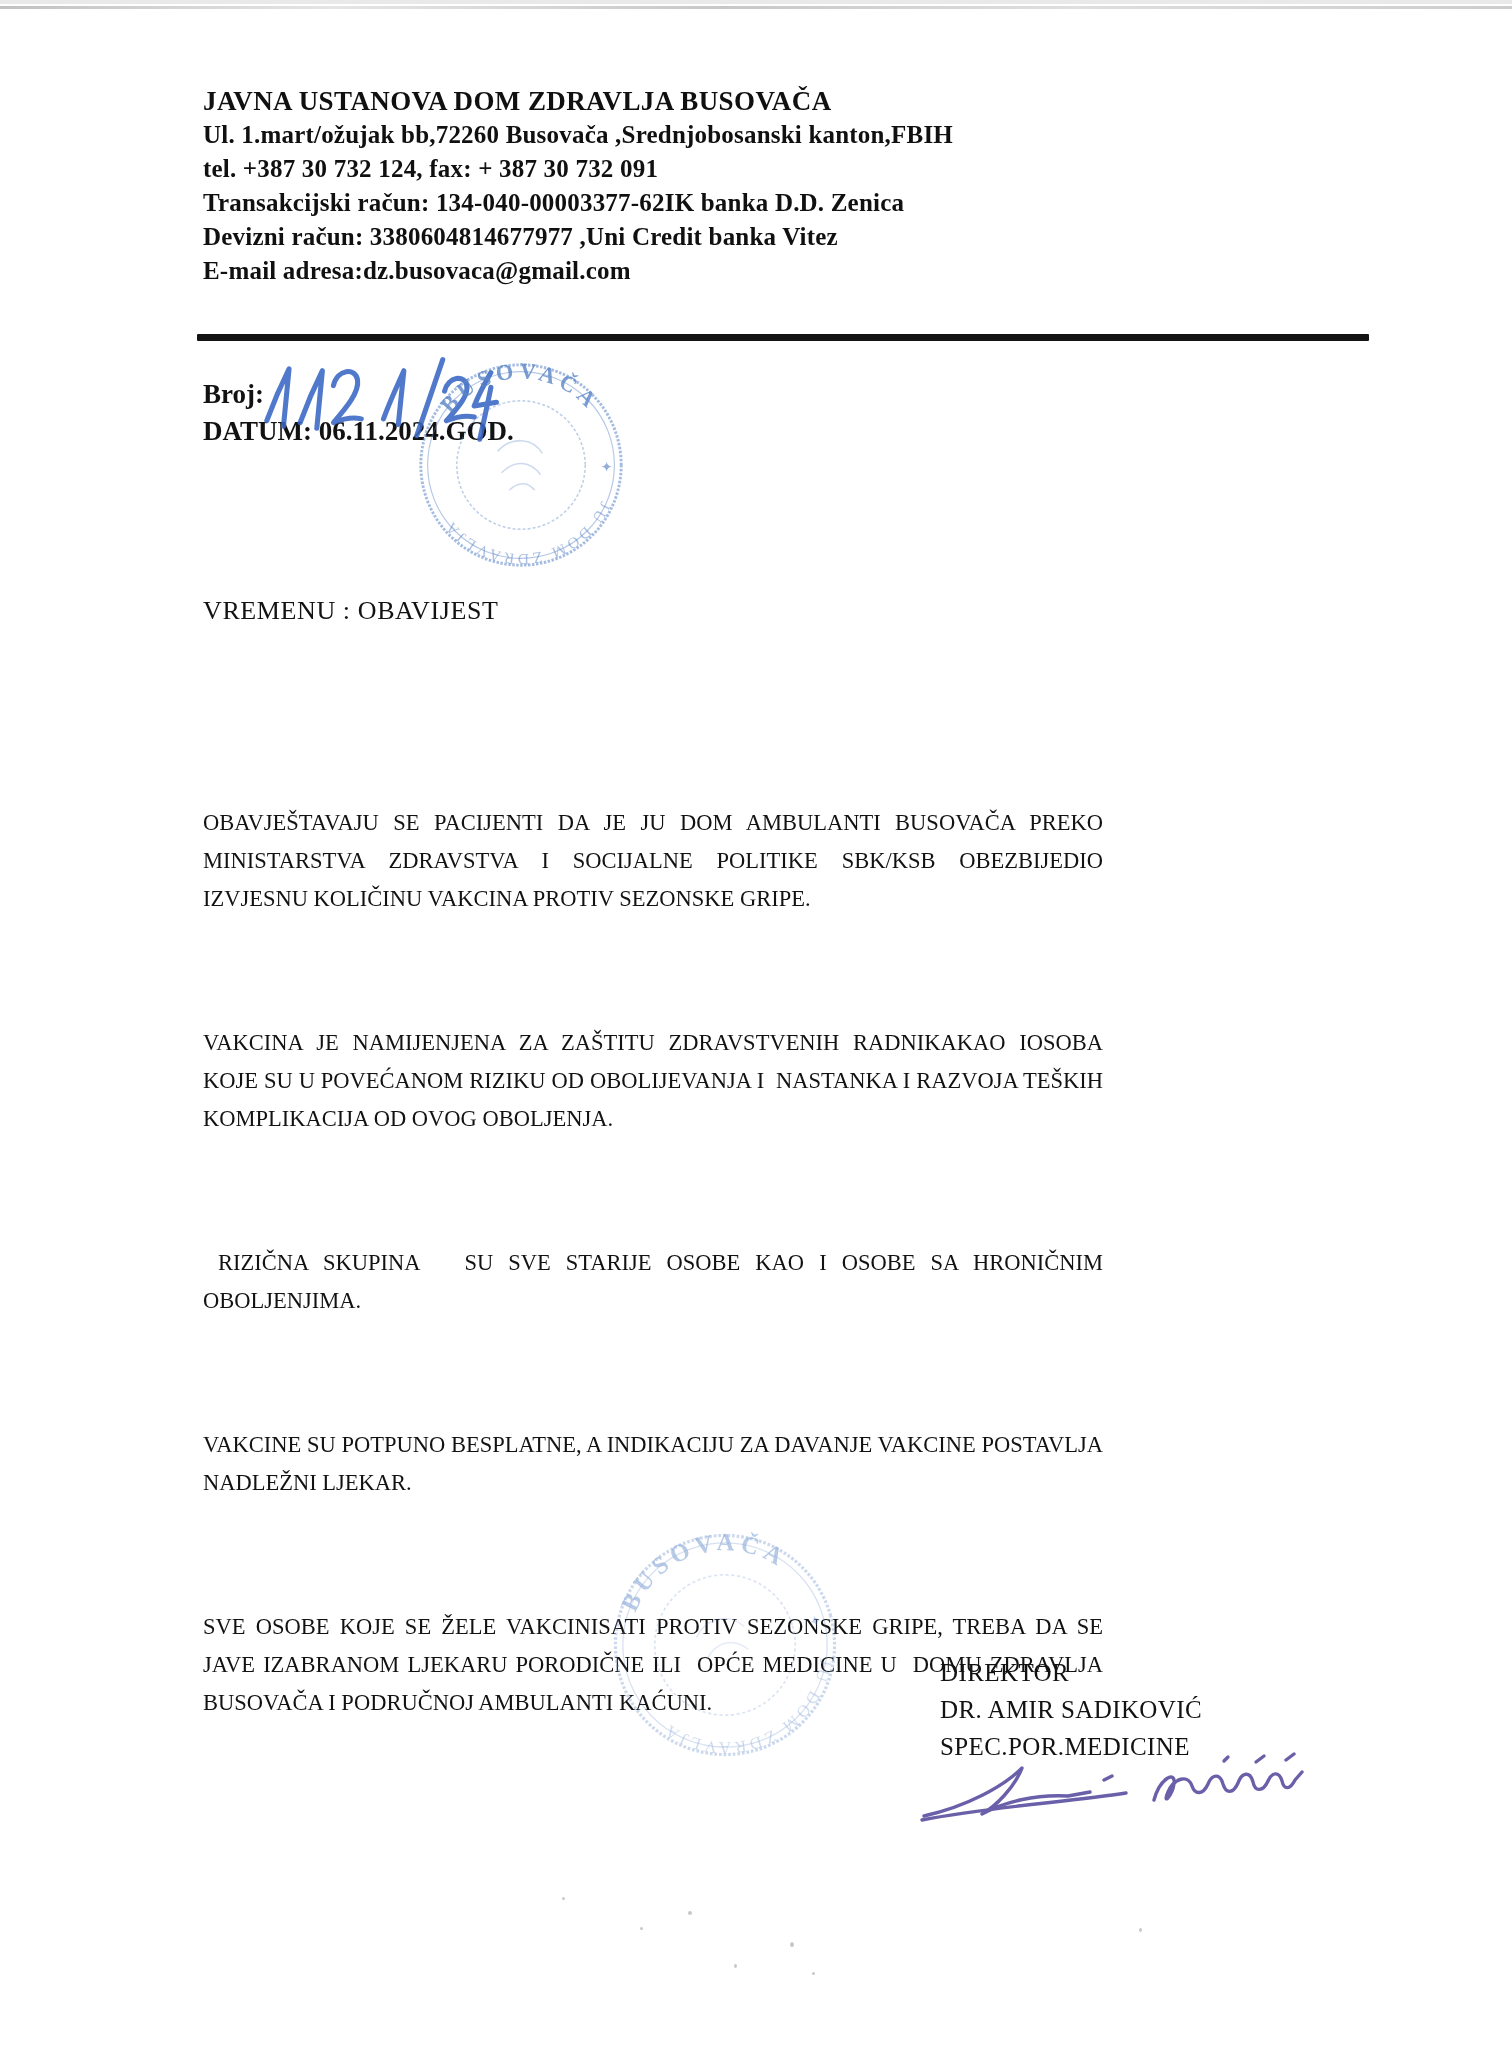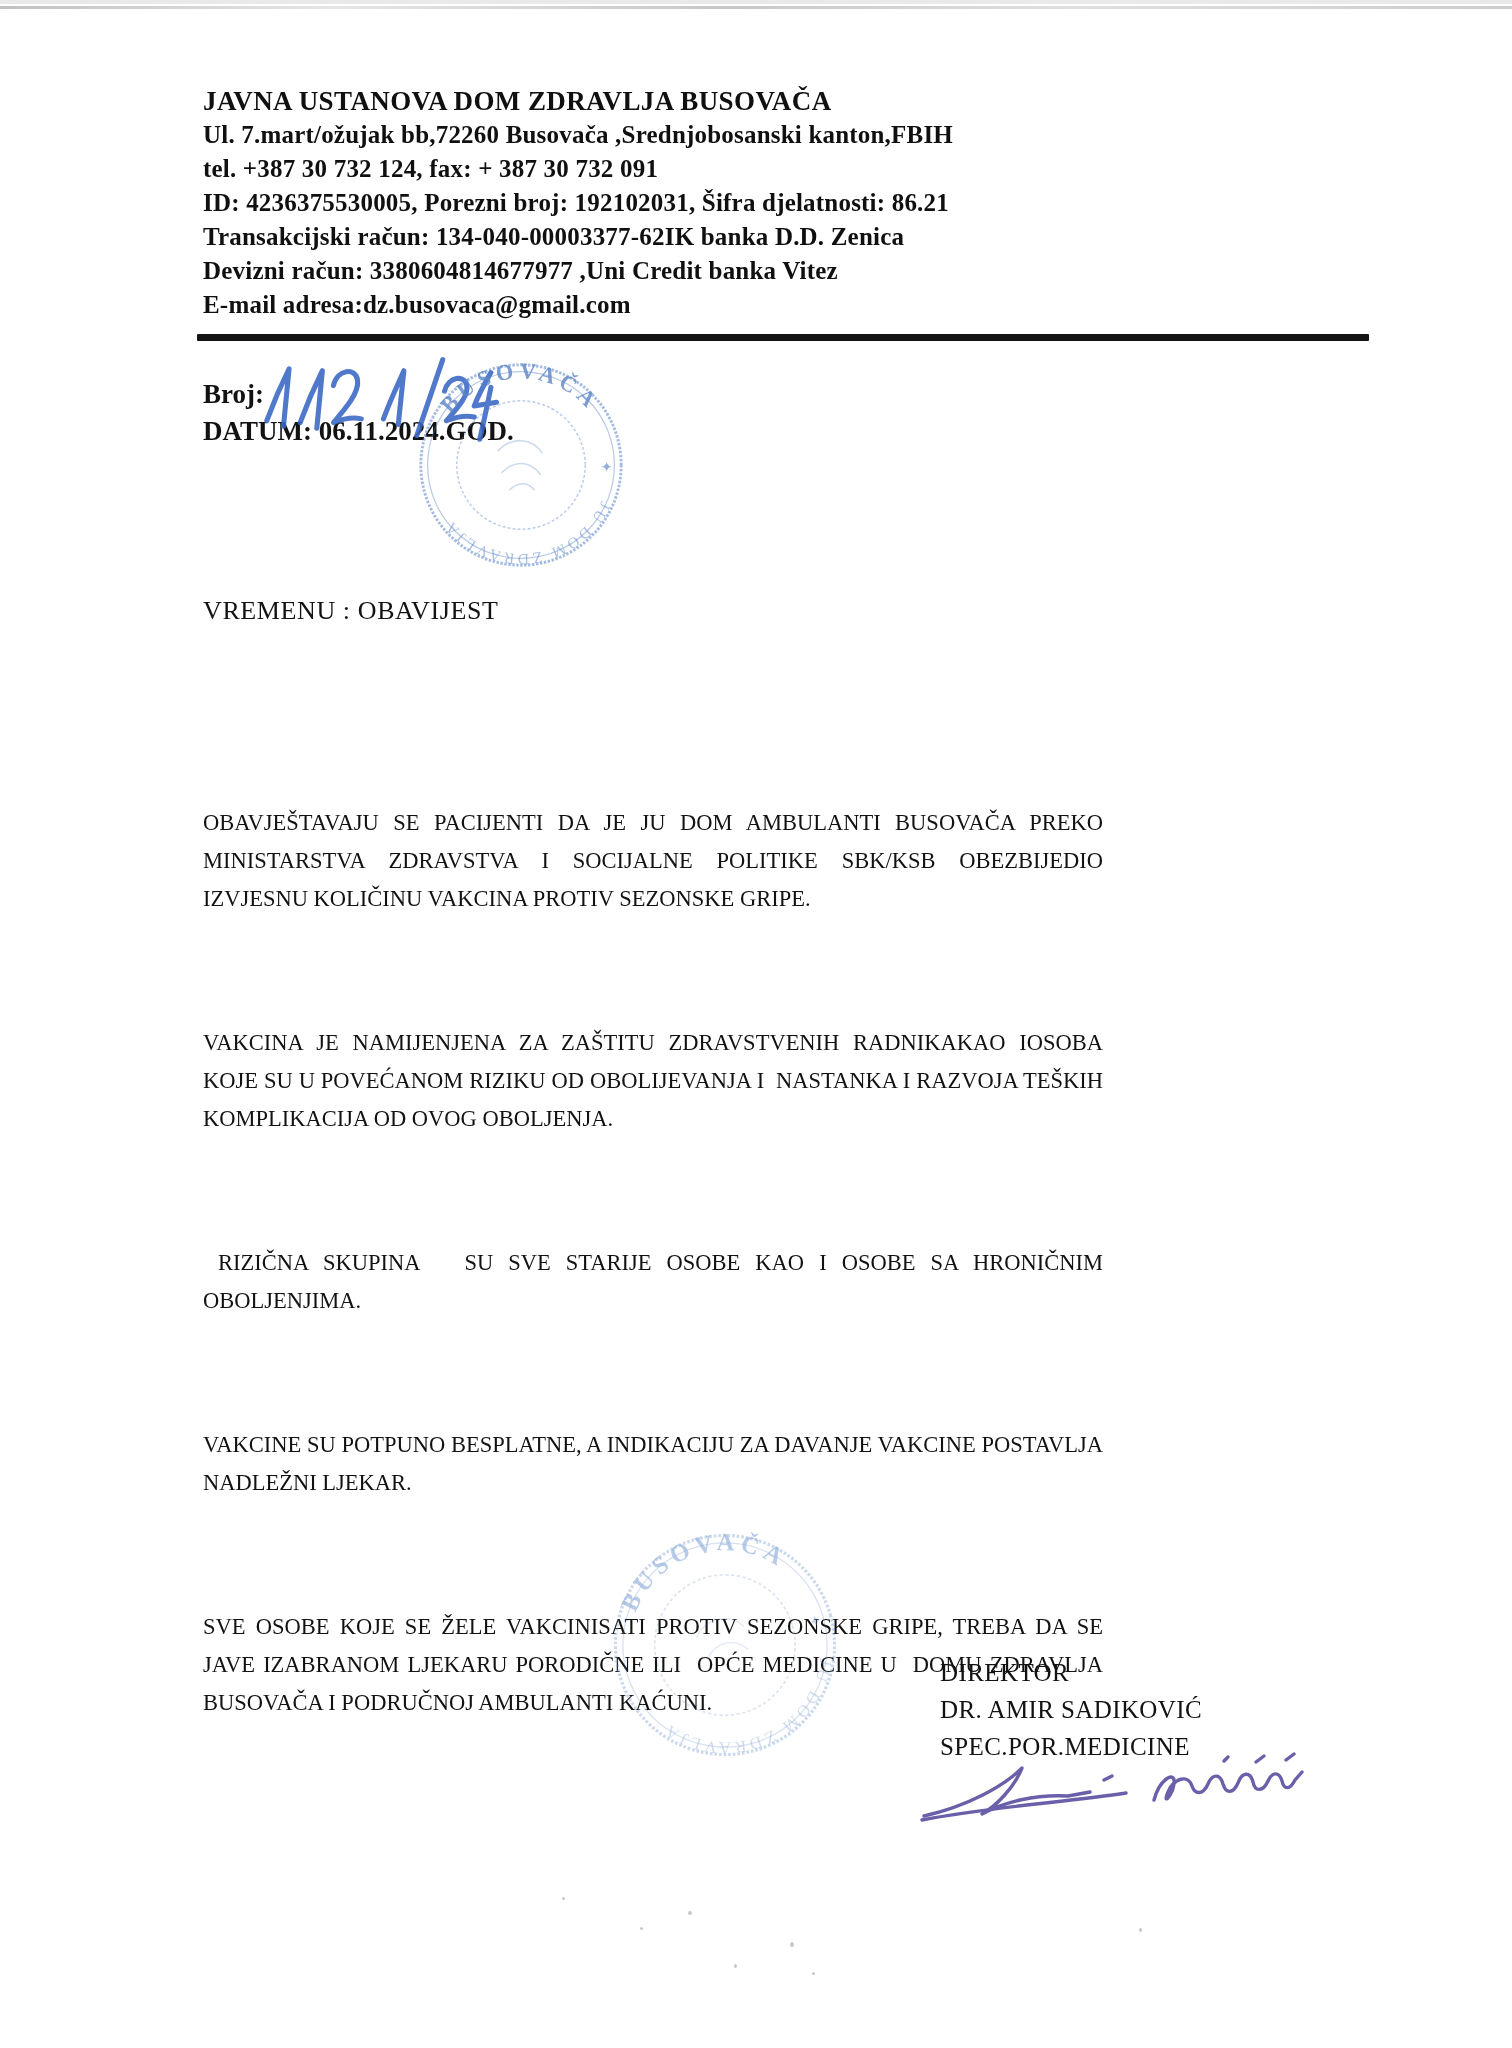"Ul. 7.mart/ožujak bb,72260 Busovača" div { text: 7.mart/ožujak -> 1.mart/ožujak }
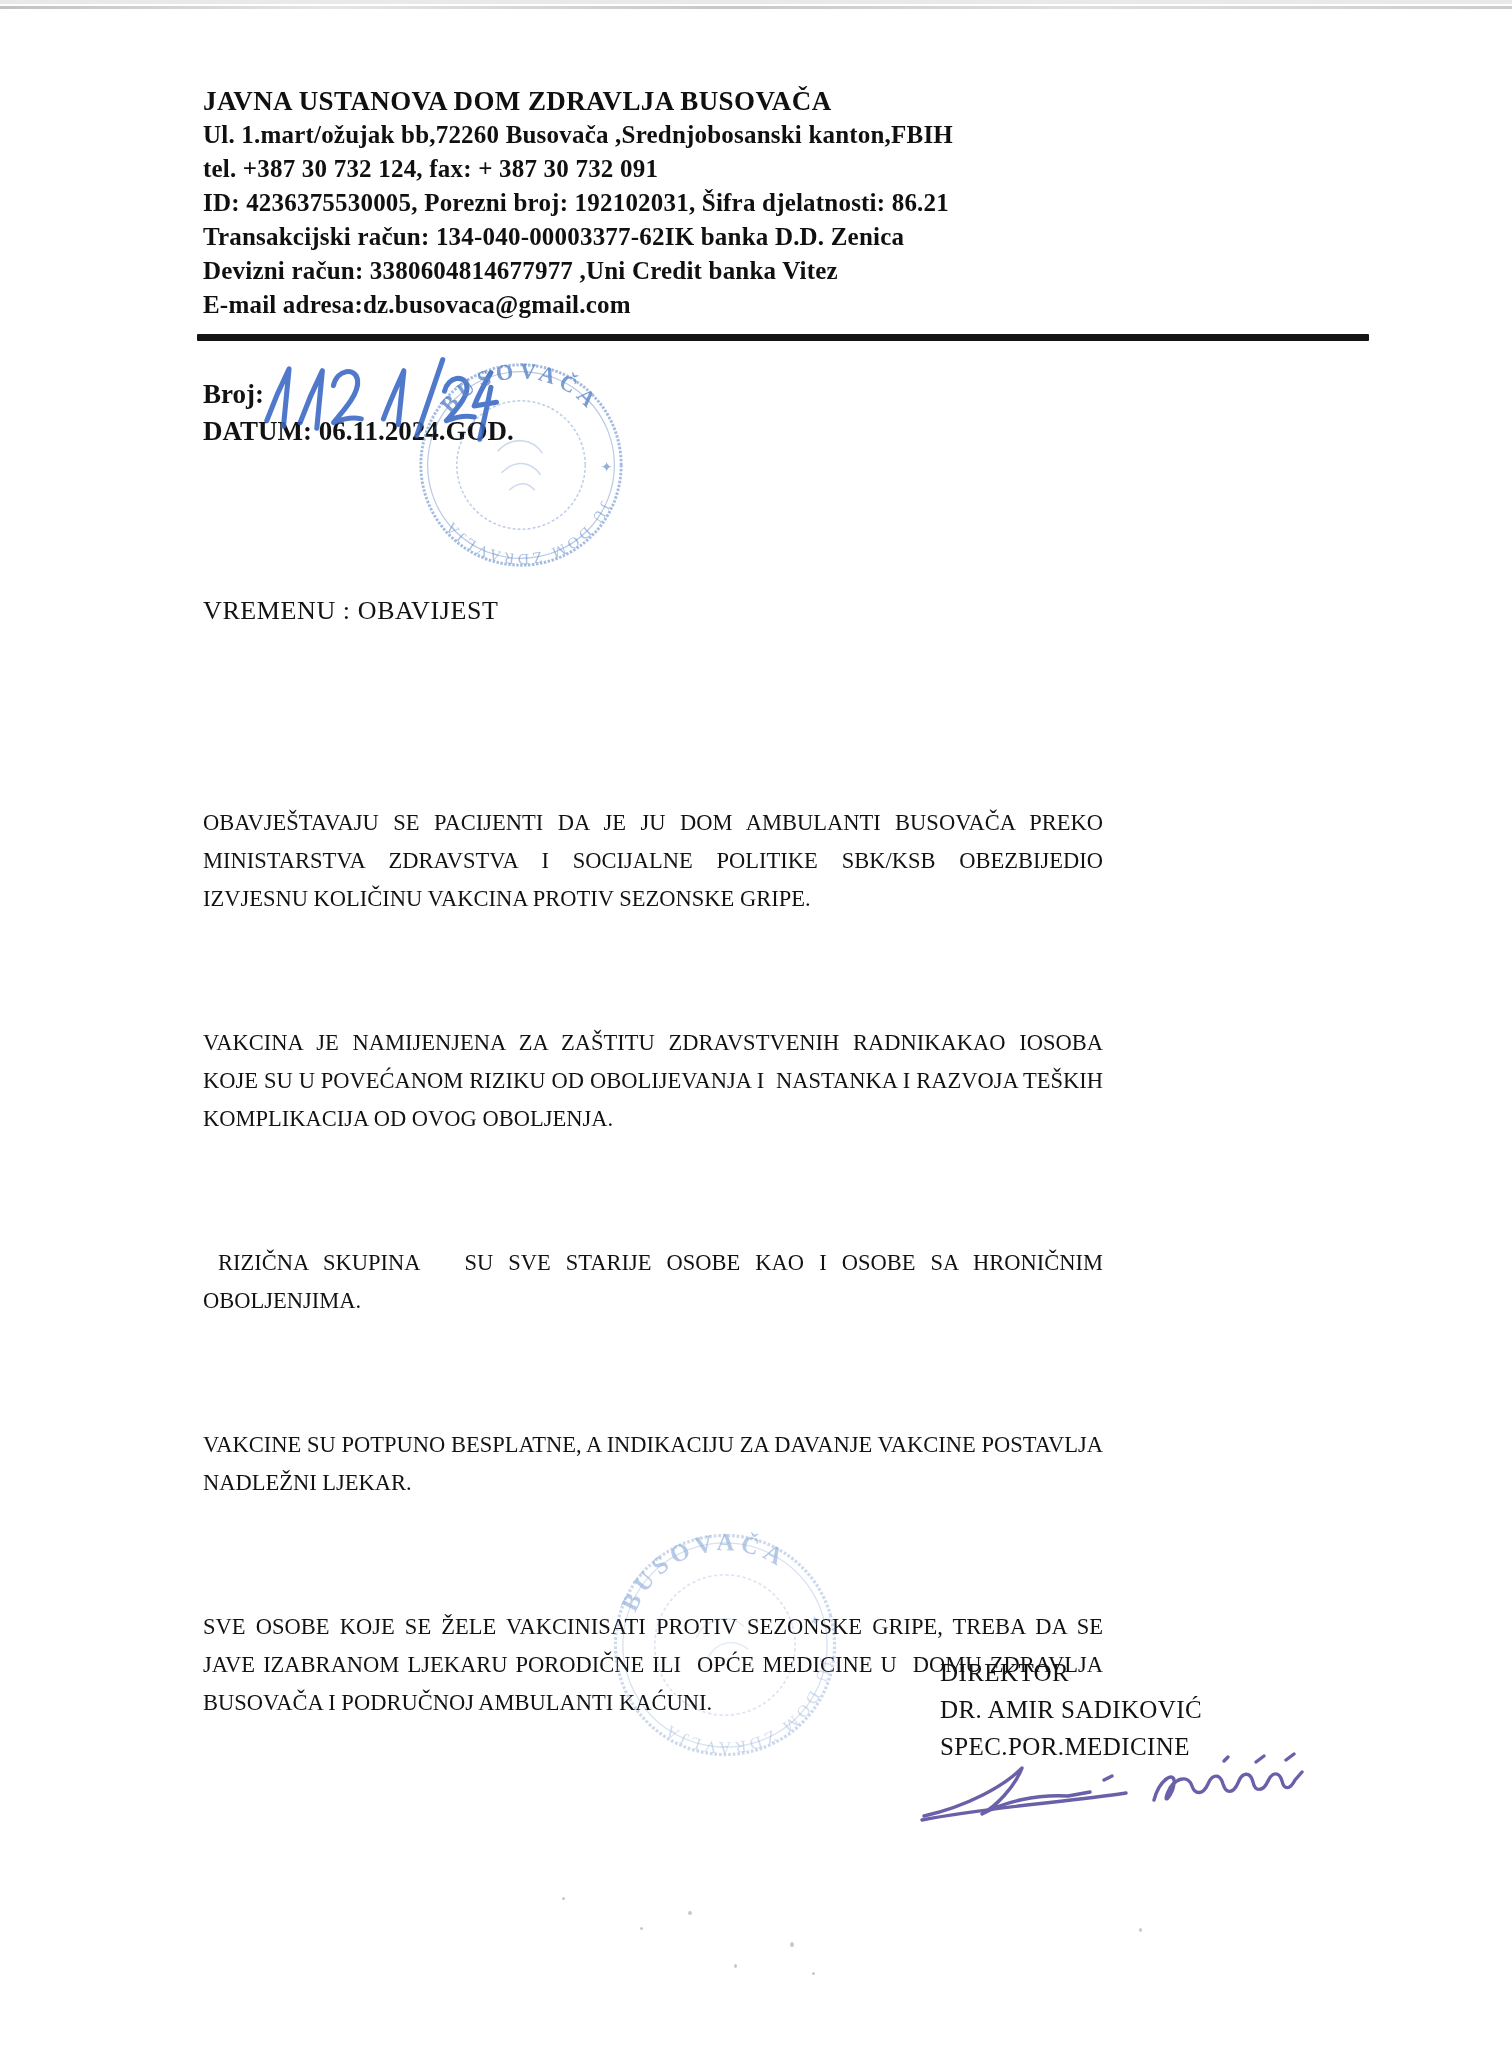"ID: 4236375530005, Porezni broj:" div { html: <div>ID: 4236375530005, Porezni broj: 192102031, Šifra djelatnosti: 86.21</div> -> none }
